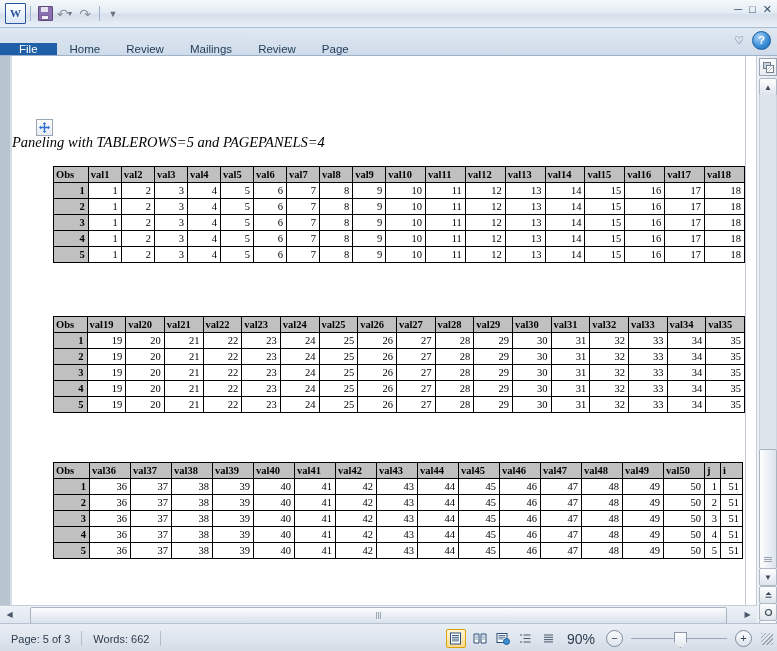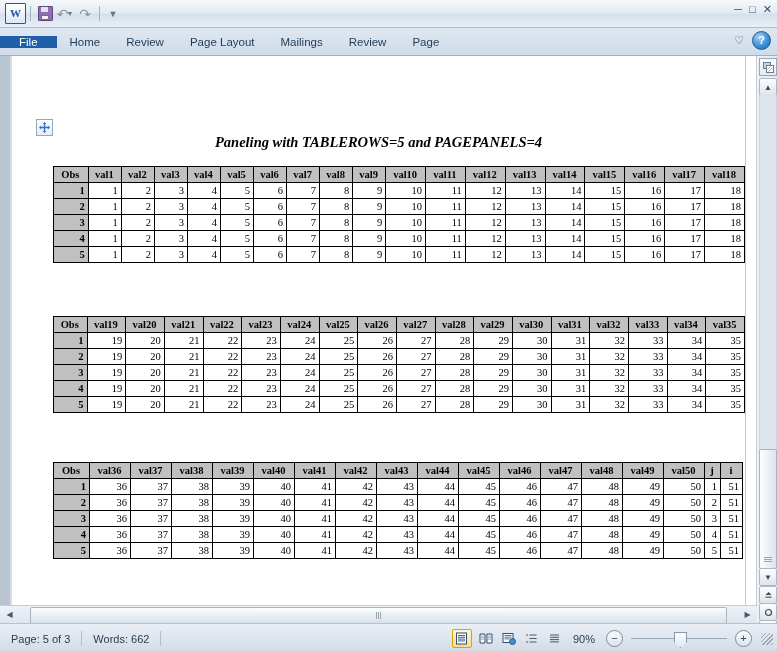"File" .tabs { align-items: center -> flex-end }
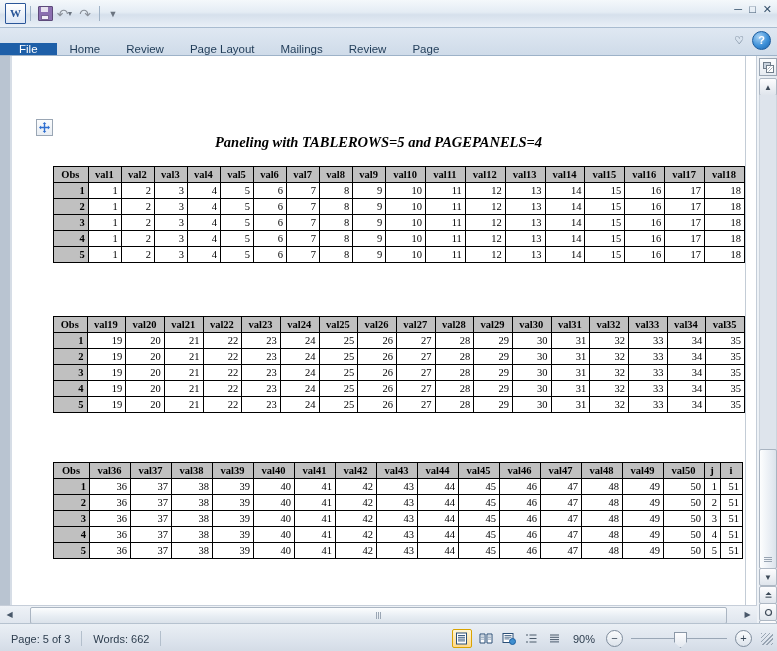"Page Layout" div.tab { html: <div>Page Layout</div> -> none }
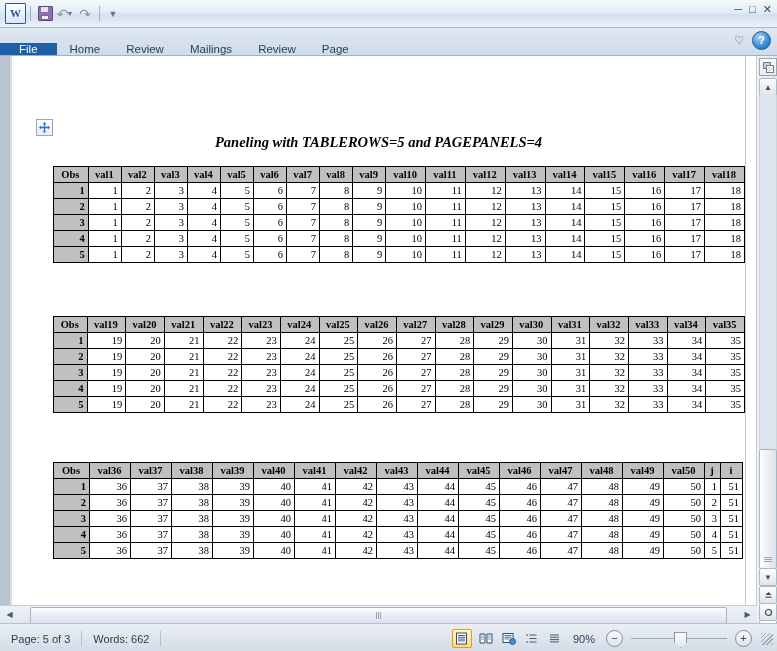"Paneling with TABLEROWS=5 and" .doctitle { font-weight: bold -> normal; text-align: center -> none }
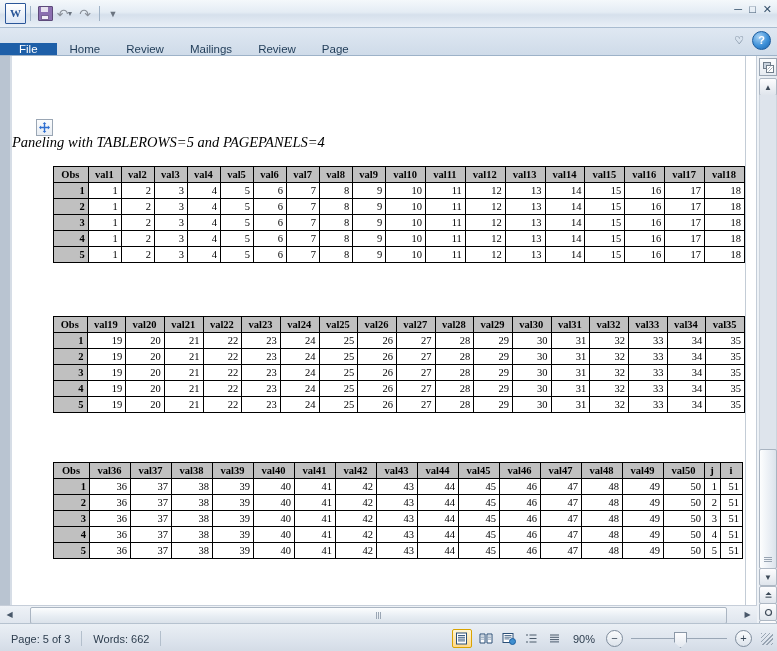"Obs" table.sas th { text-align: center -> left }
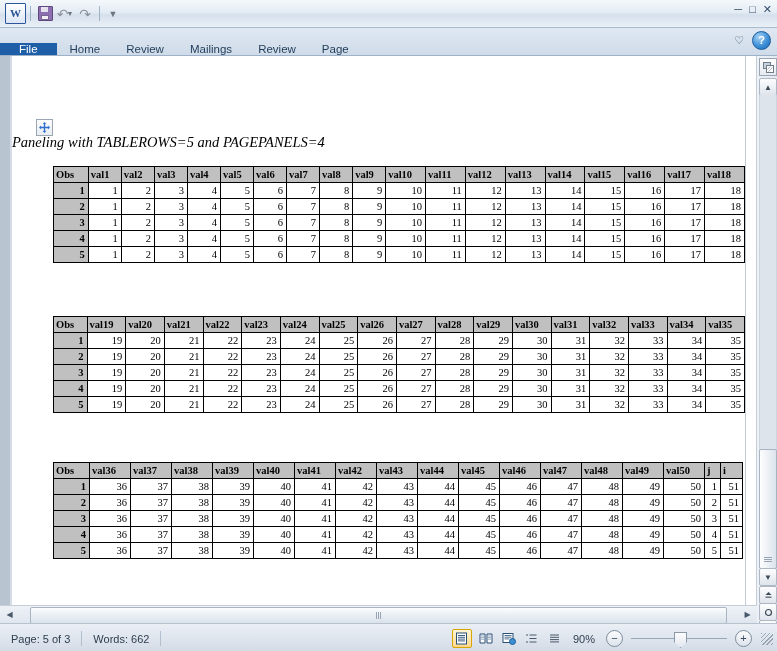"90%" .zoomlabel { font-size: 11px -> 14px }
